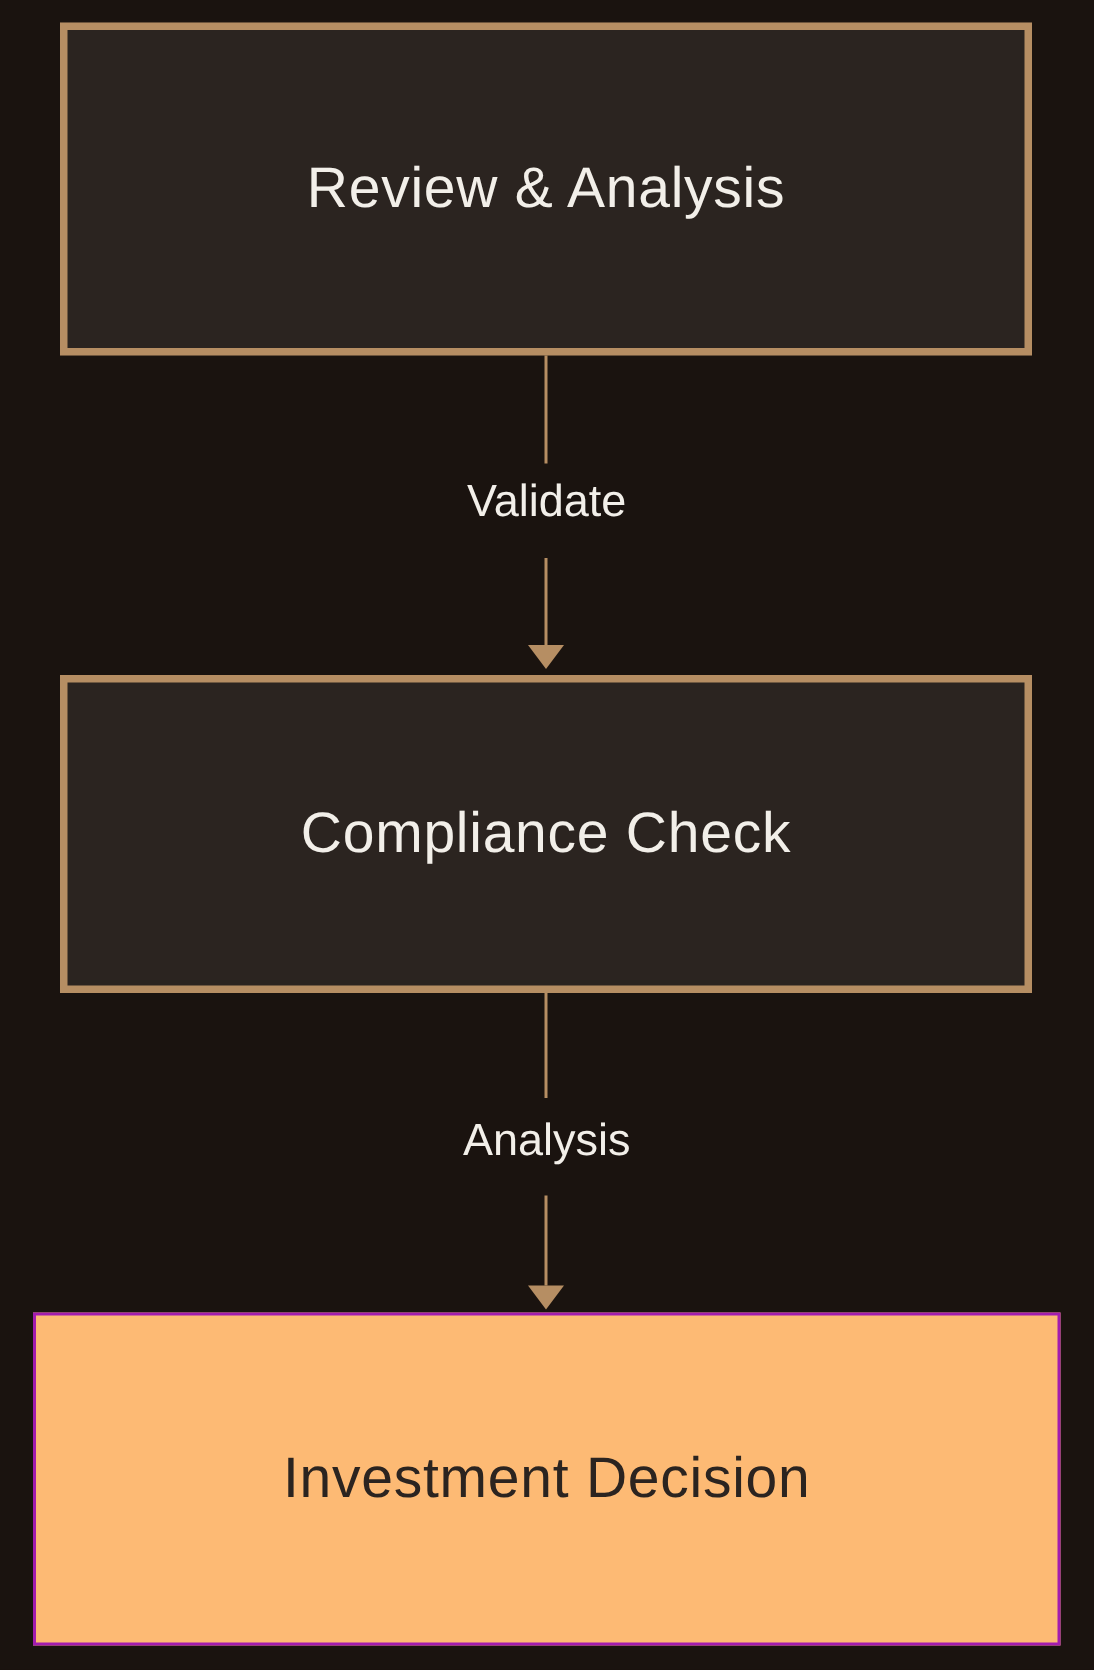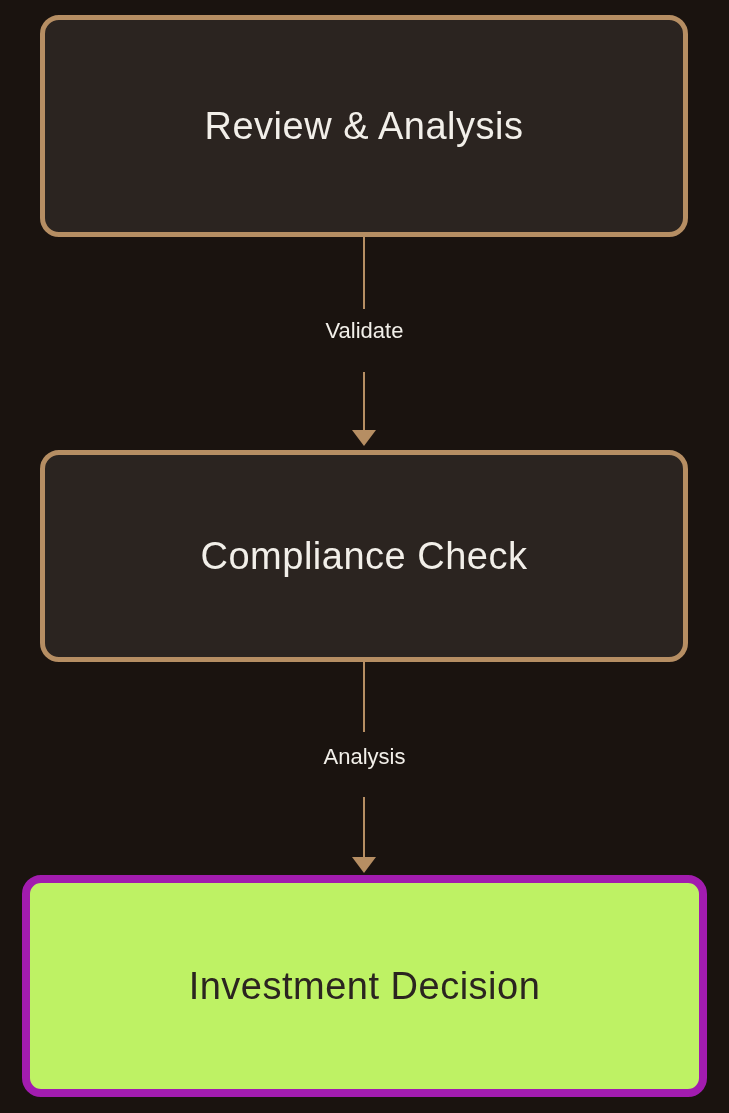"Review & Analysis" .node { border-radius: 19px -> none }
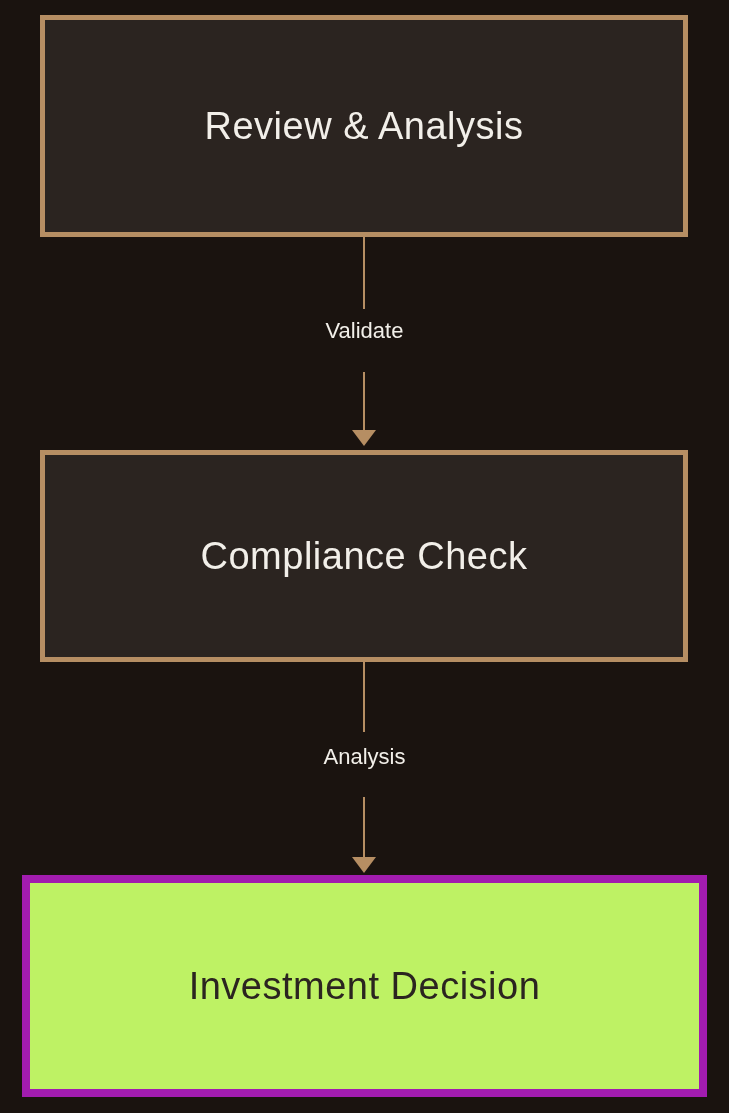"Validate" .edge-label { font-size: 22px -> 30px }
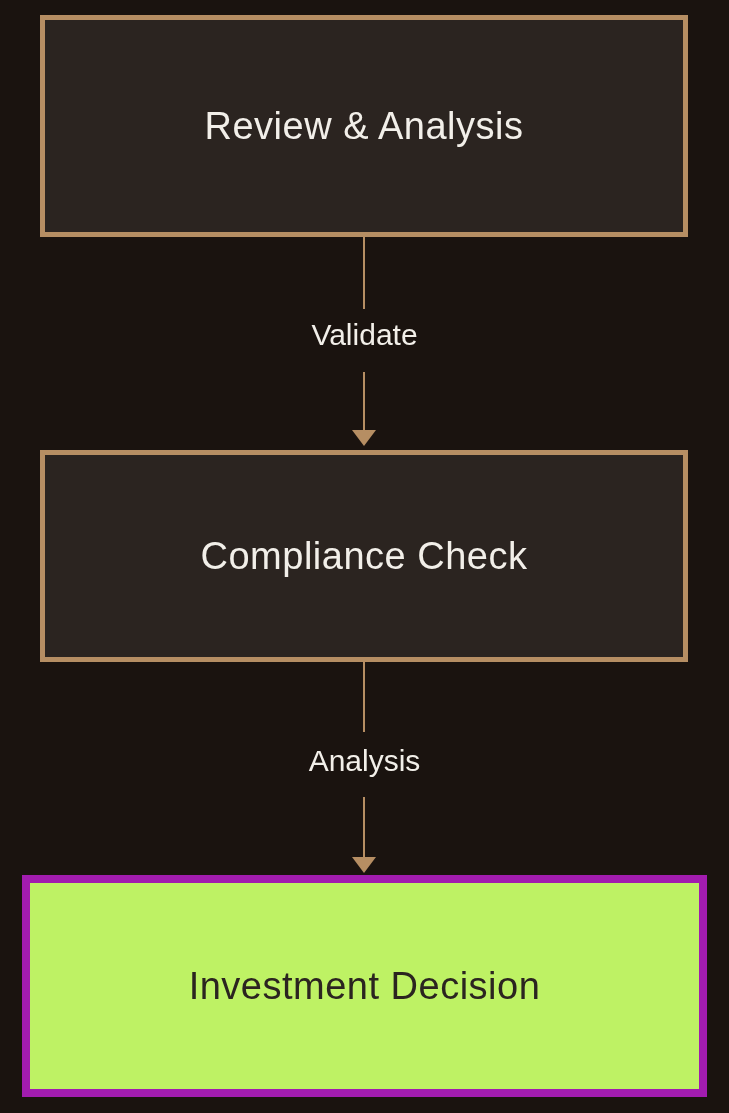"Investment Decision" .node-accent { background: #bef264 -> #fdba74; border: 8px solid #a21caf -> 2px solid #a21caf }
